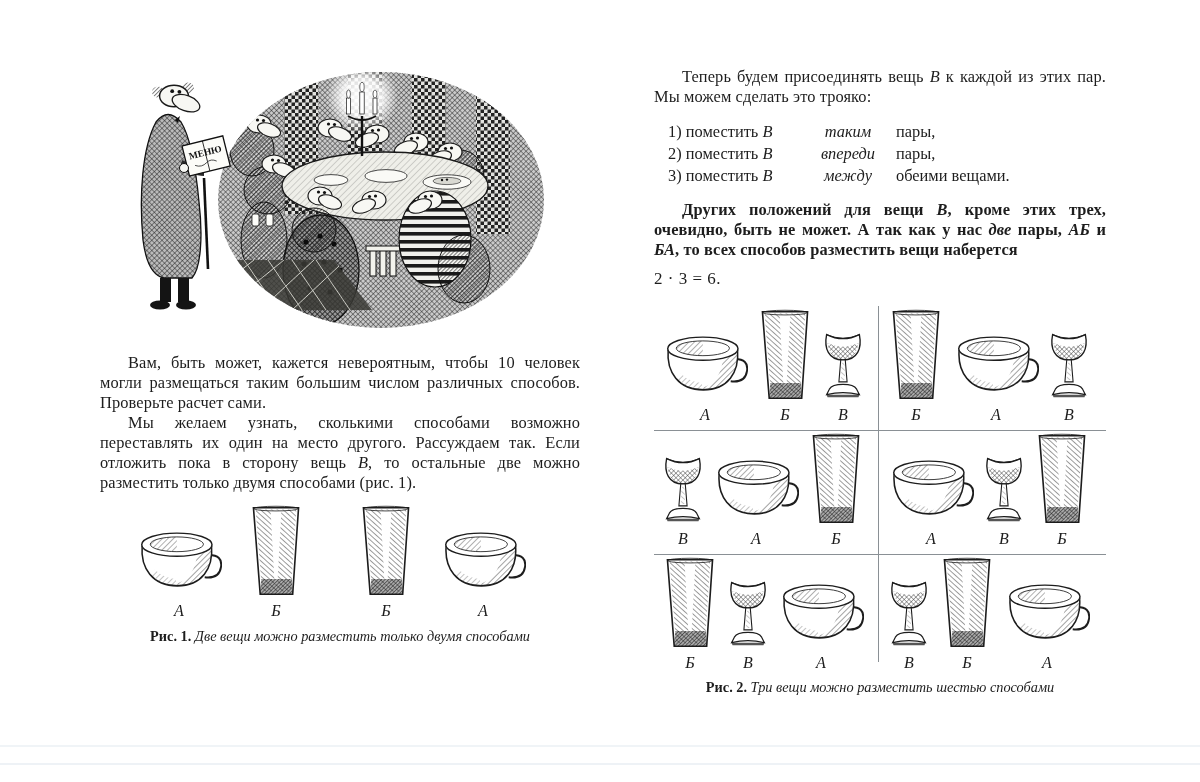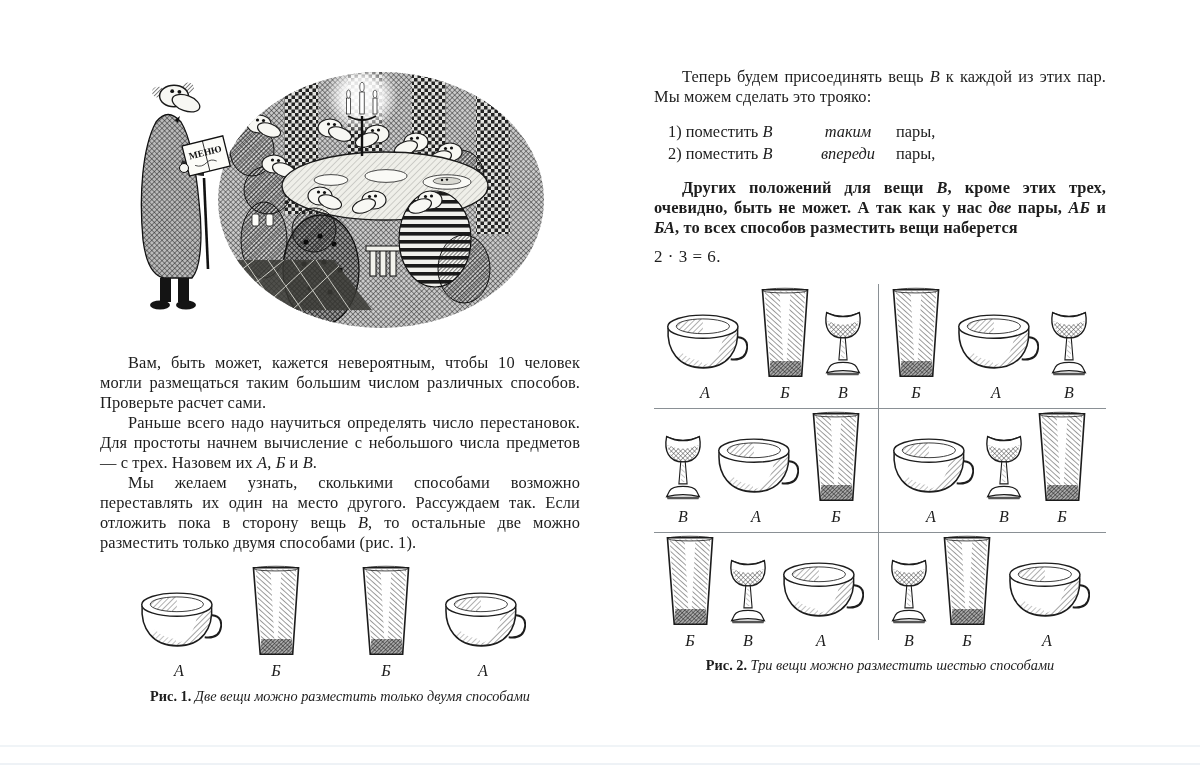"3) поместить В" div.list-row { html: none -> <div> <span><span>3) поместить </span><i>В</i></span> <span>между</span> <span>обеими вещами.</span> </div> }
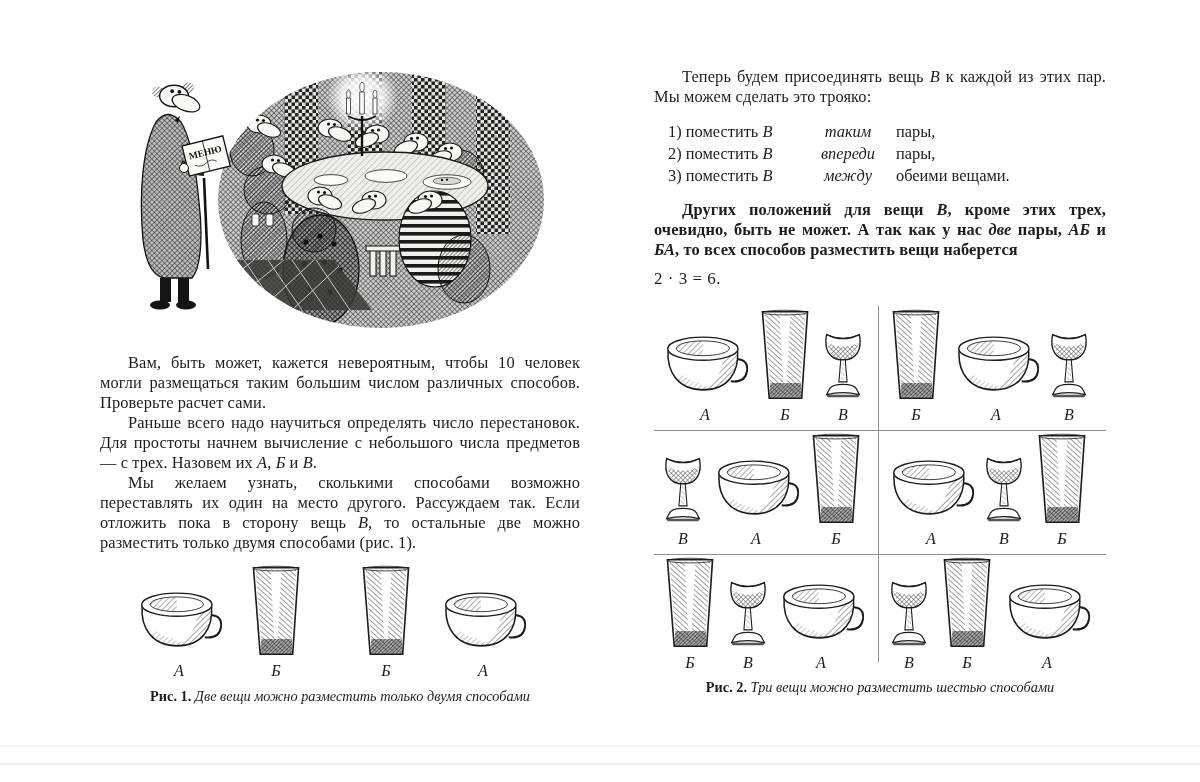"Раньше всего надо научиться определять" p.body-text { html: <p><span>Раньше всего надо научиться определять число перестановок. Для простоты начнем вычисление с небольшого числа предметов — с трех. Назовем их </span><i>А</i><span>, </span><i>Б</i><span> и </span><i>В</i><span>.</span></p> -> none }
